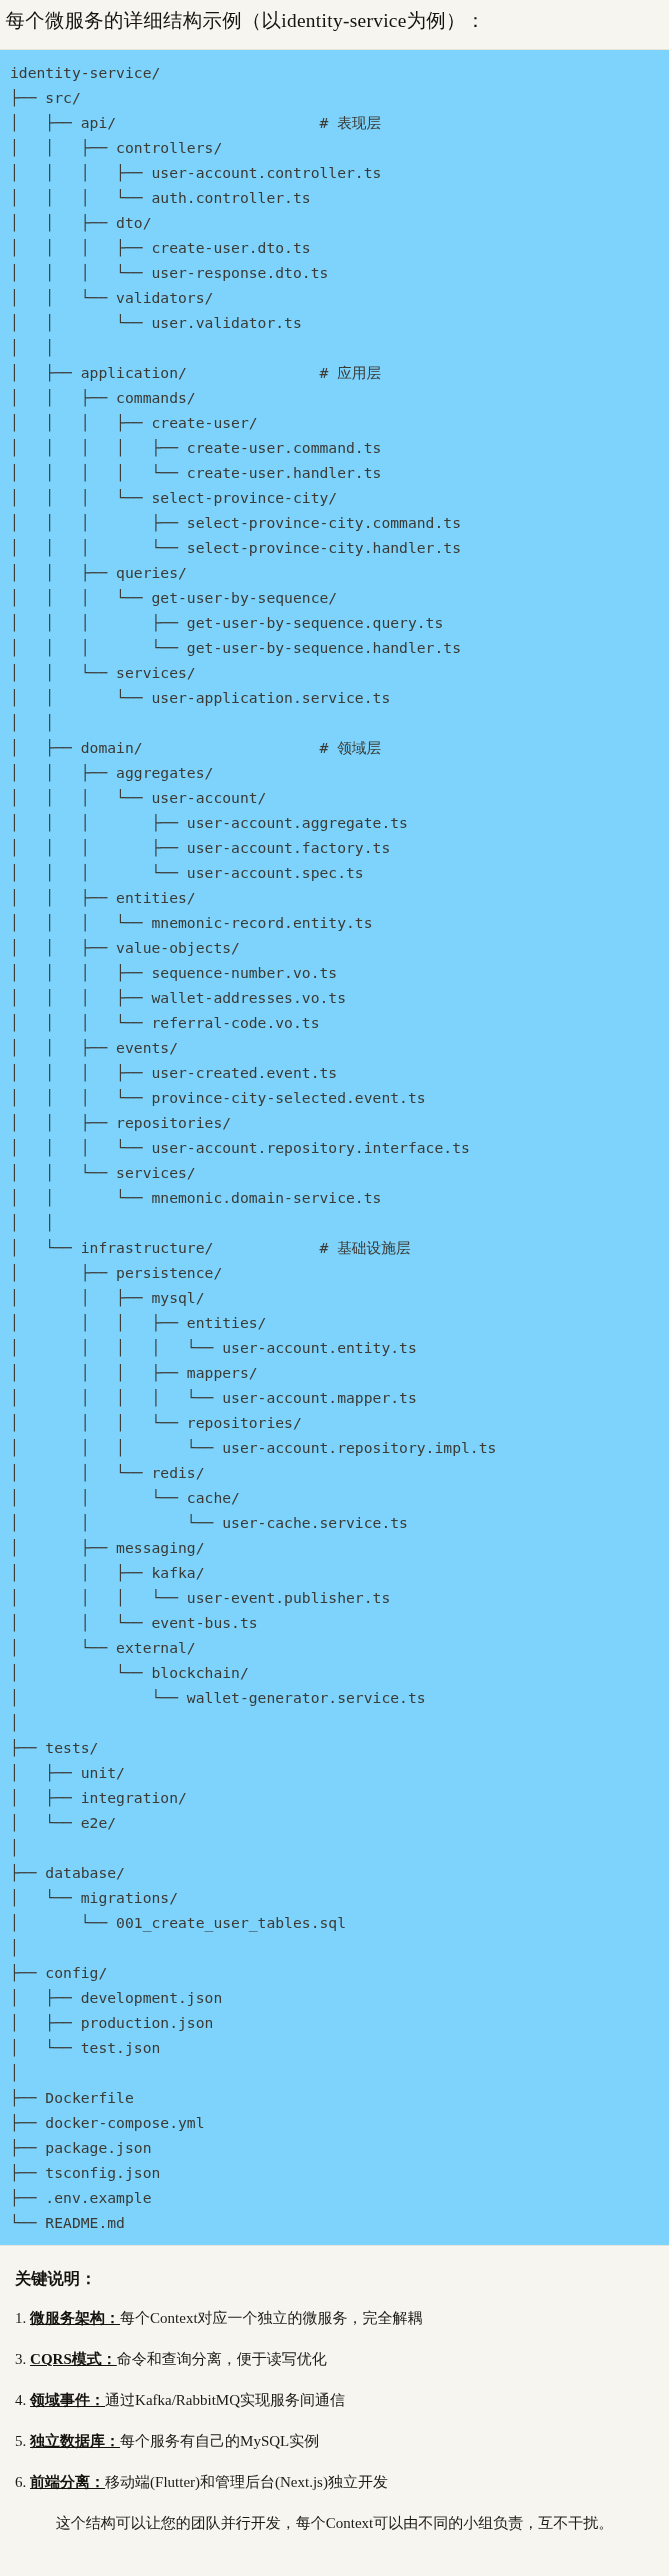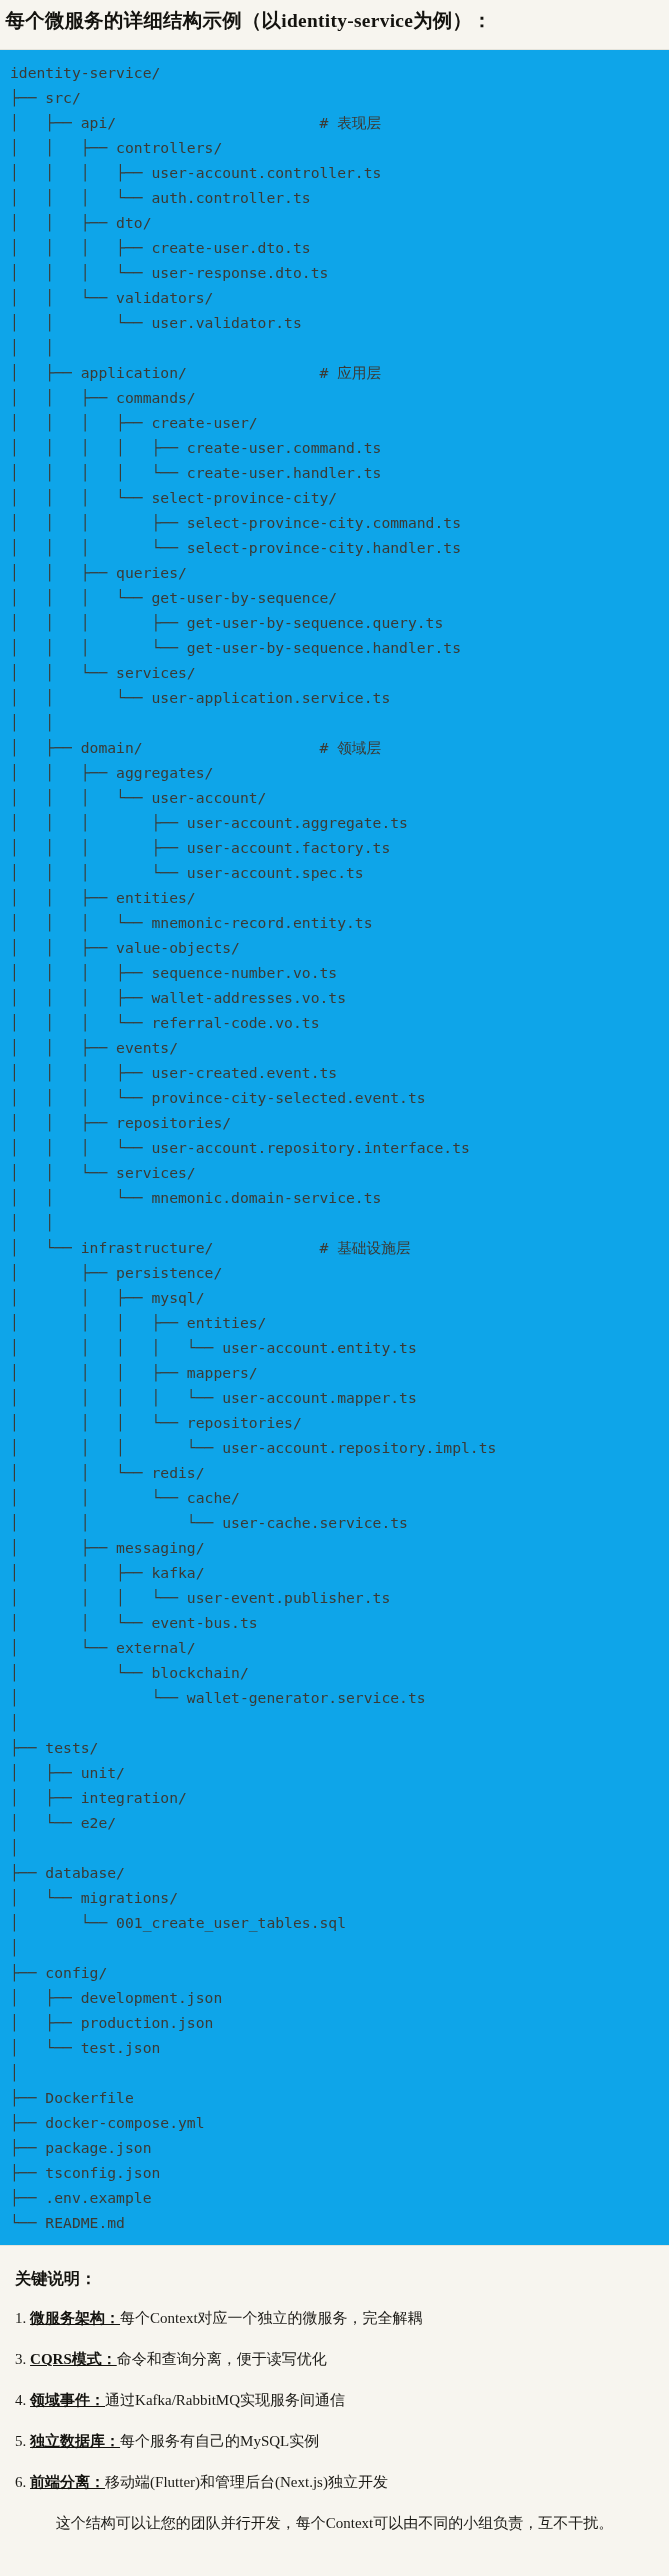"每个微服务的详细结构示例（以identity-service为例）：" .page-title { font-weight: bold -> normal }
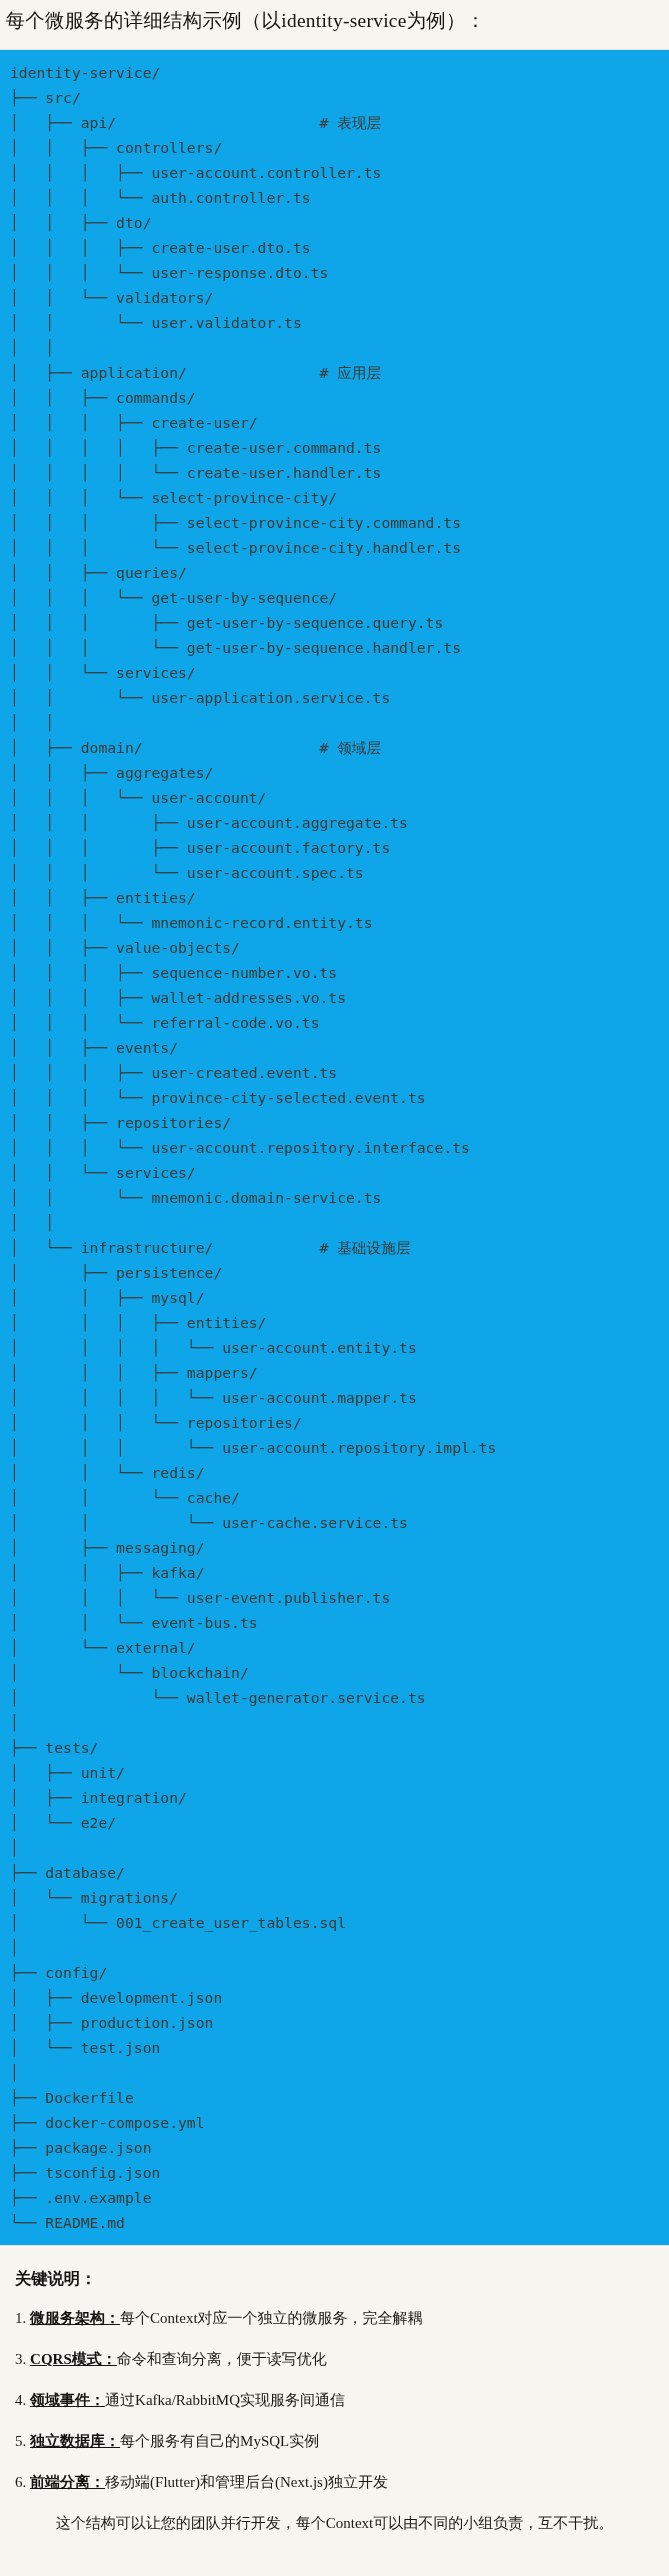"identity-service/" .code-block { background: #0ea5e9 -> #7dd3fc }
